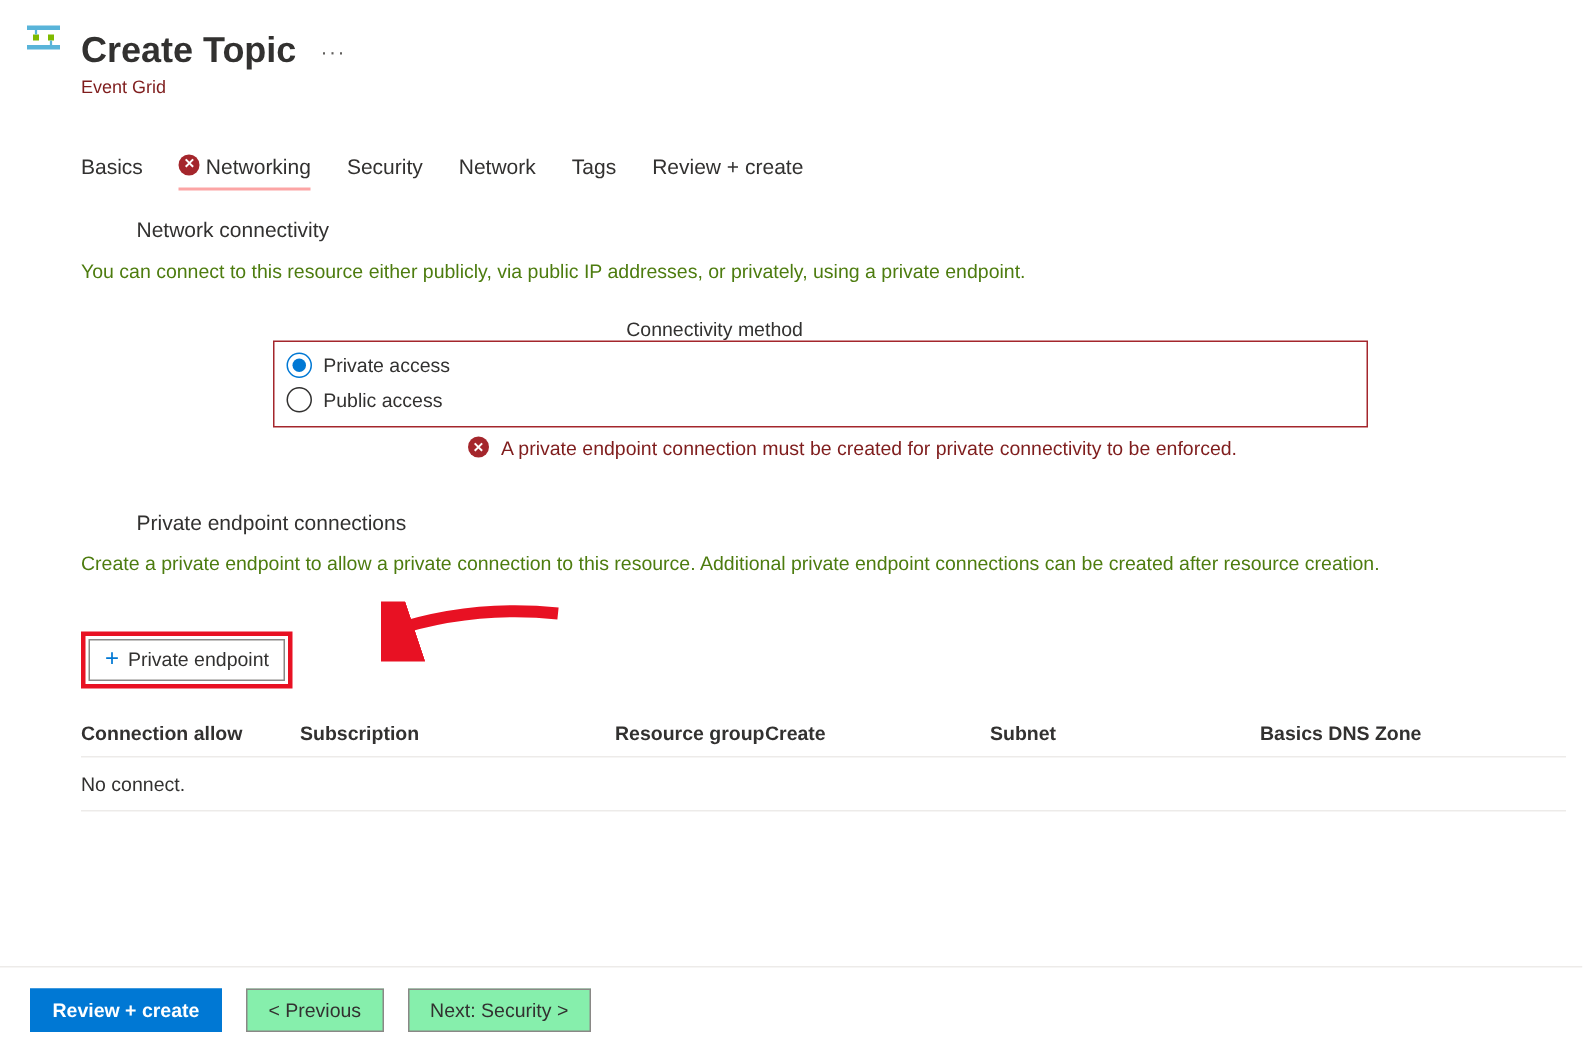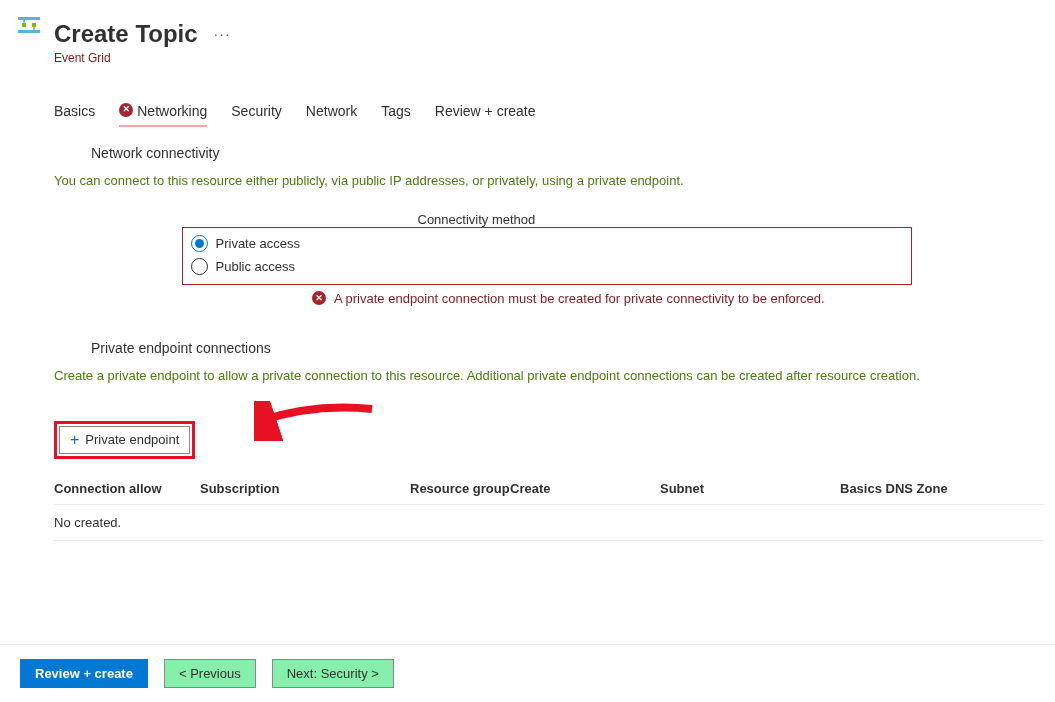"No created." span { text: created -> connect }
